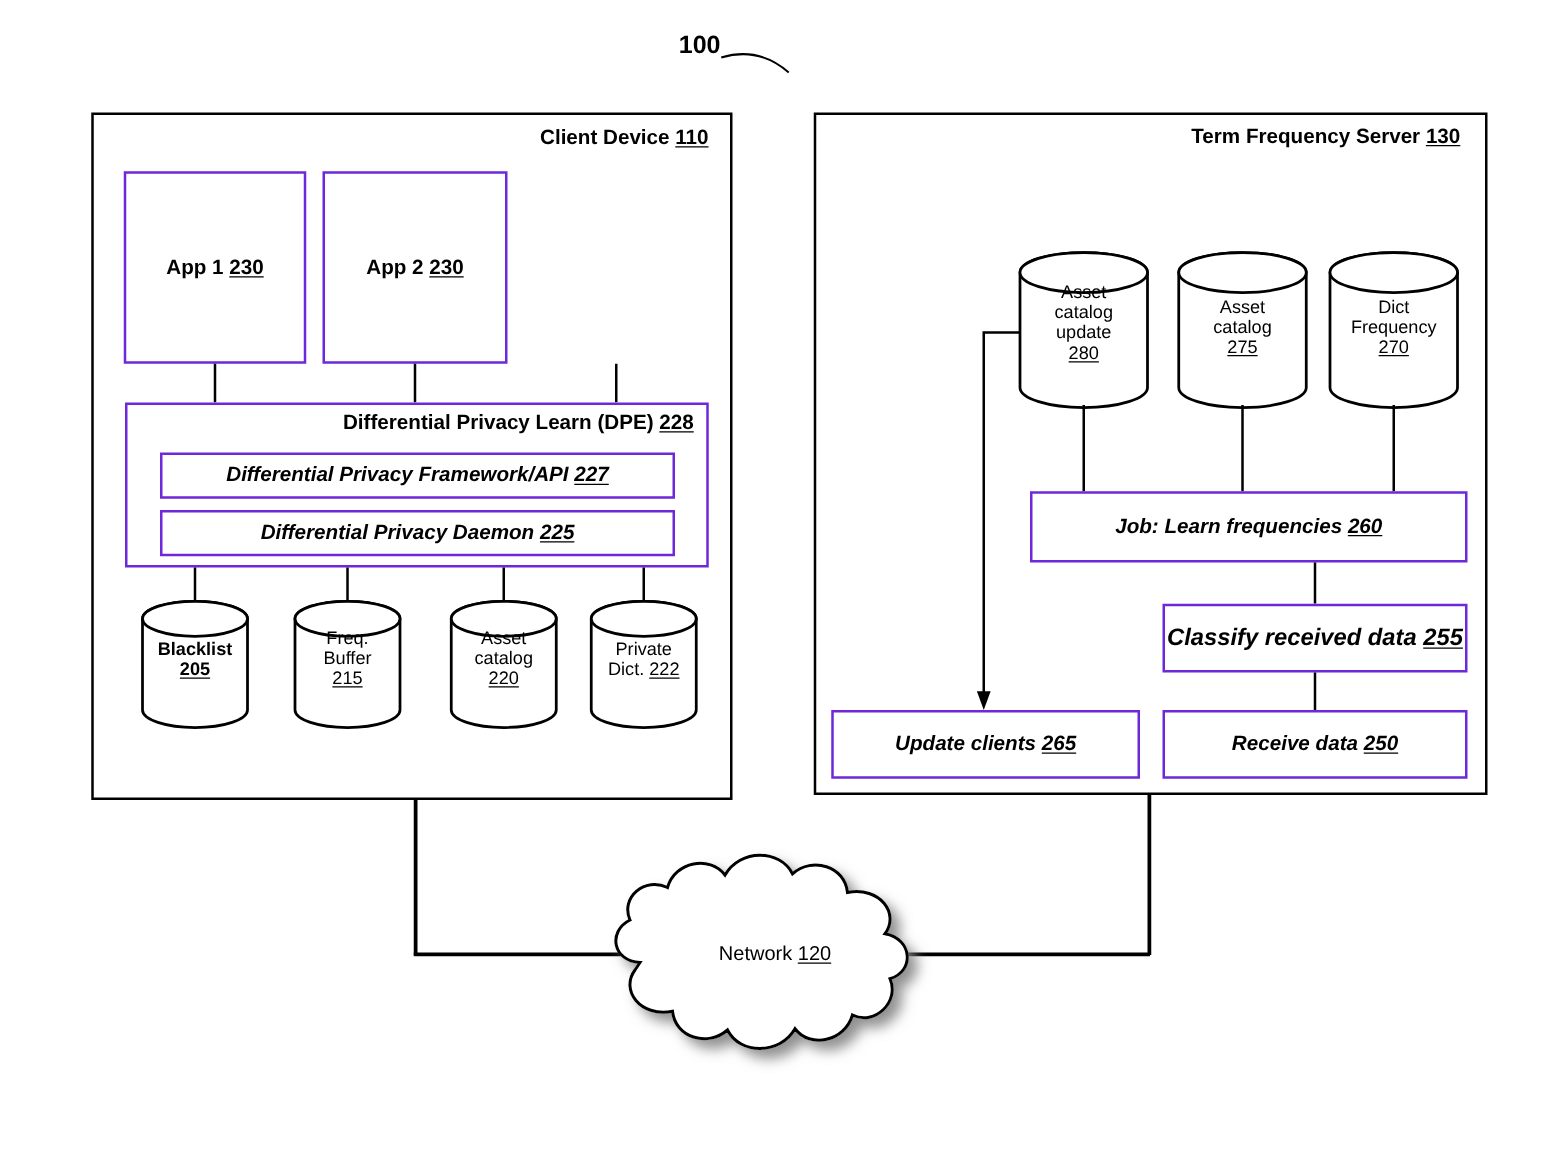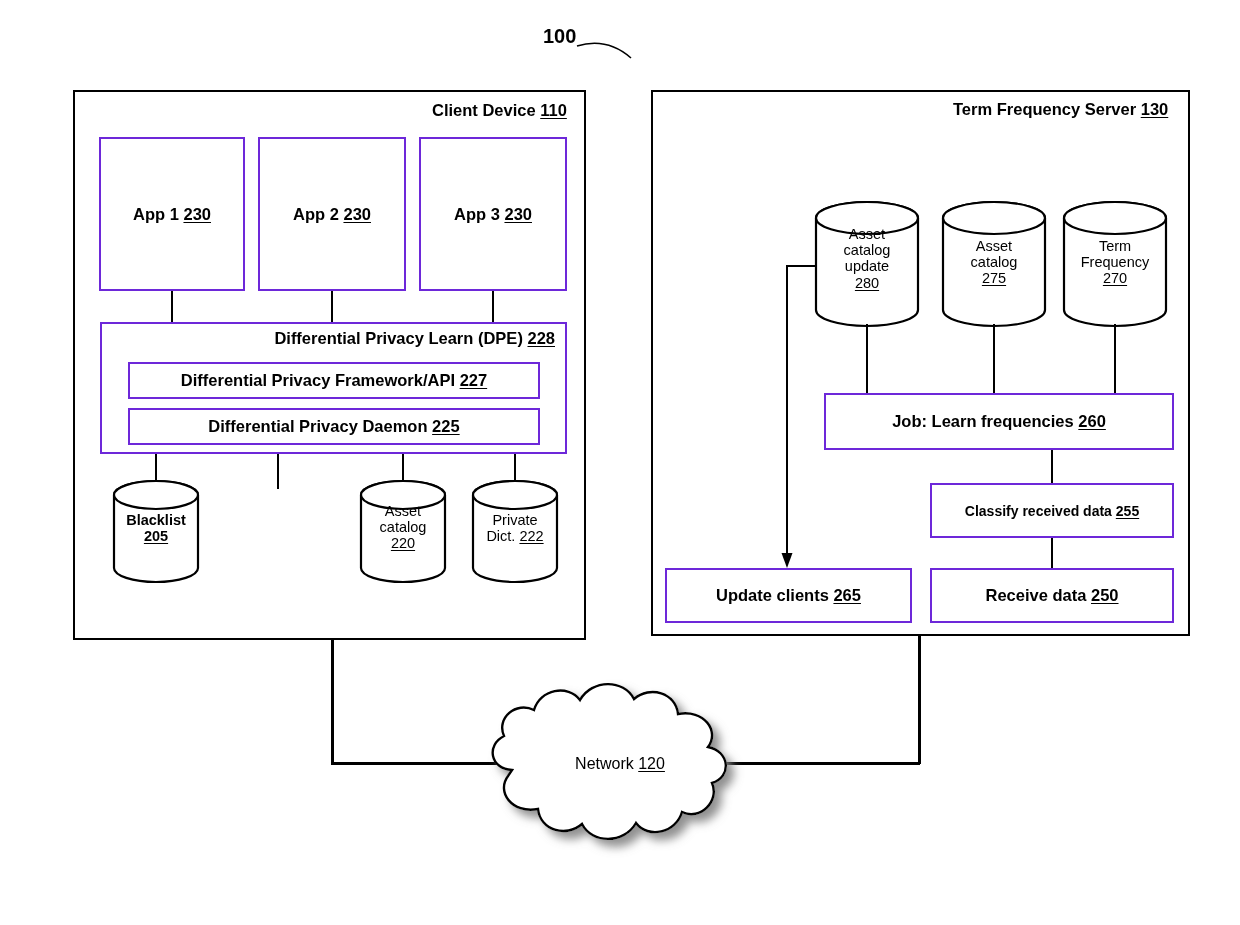"App 3 230" div.box { html: <div> <span> <span>App 3</span> <span>230</span> </span> </div> -> none }
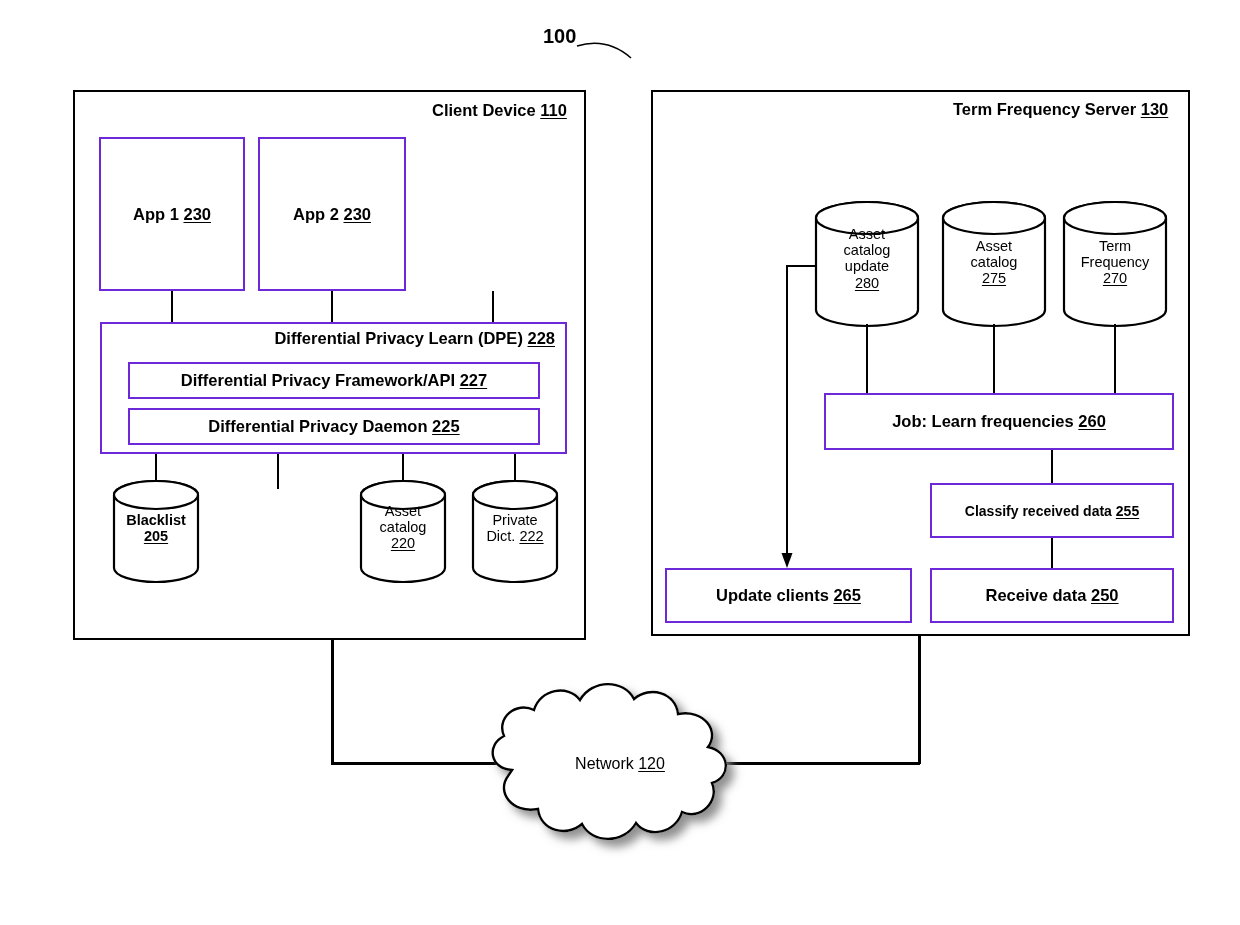"Term" div { text: Term -> Dict }
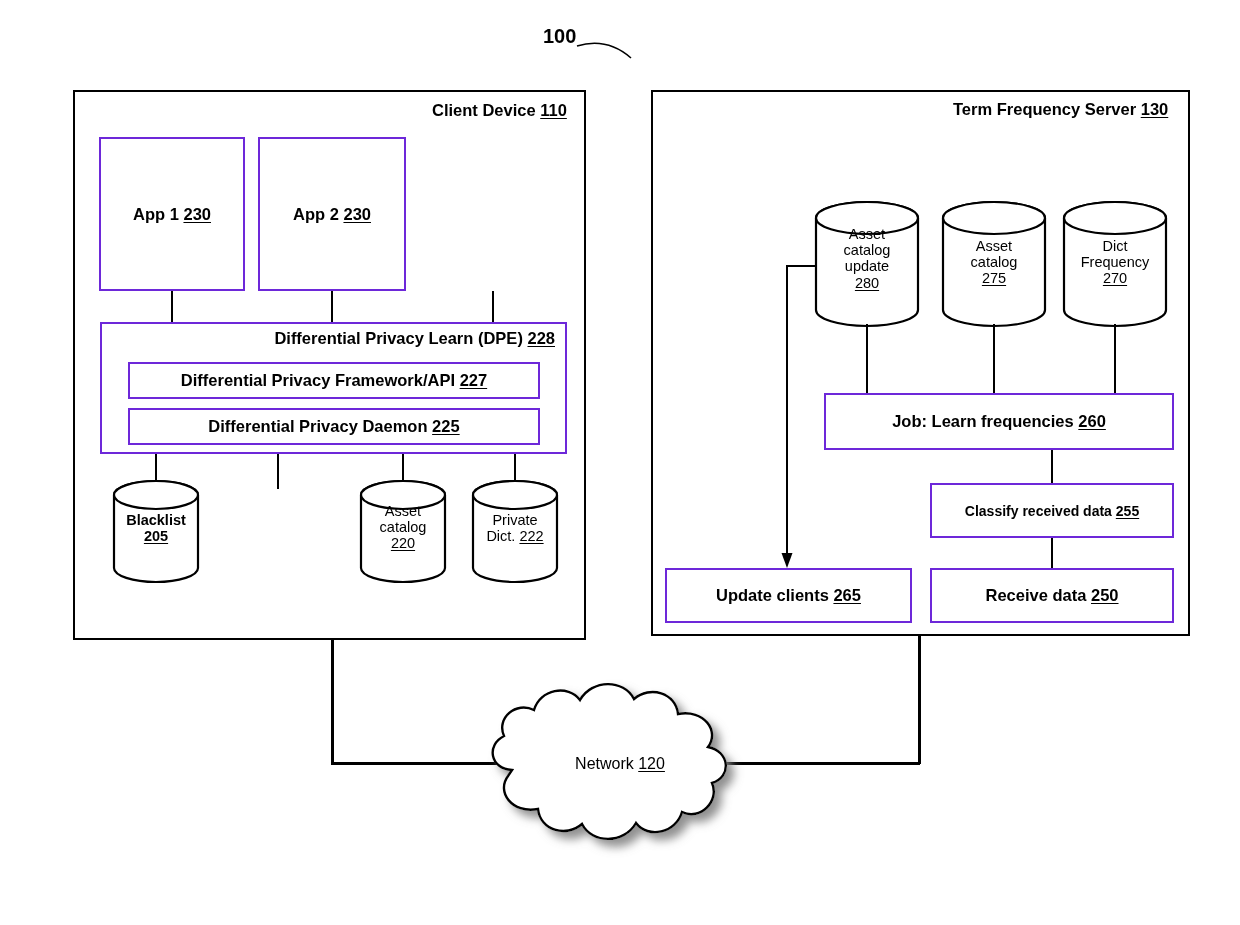"Differential Privacy Framework/API 227" .box.bold { font-style: none -> italic }
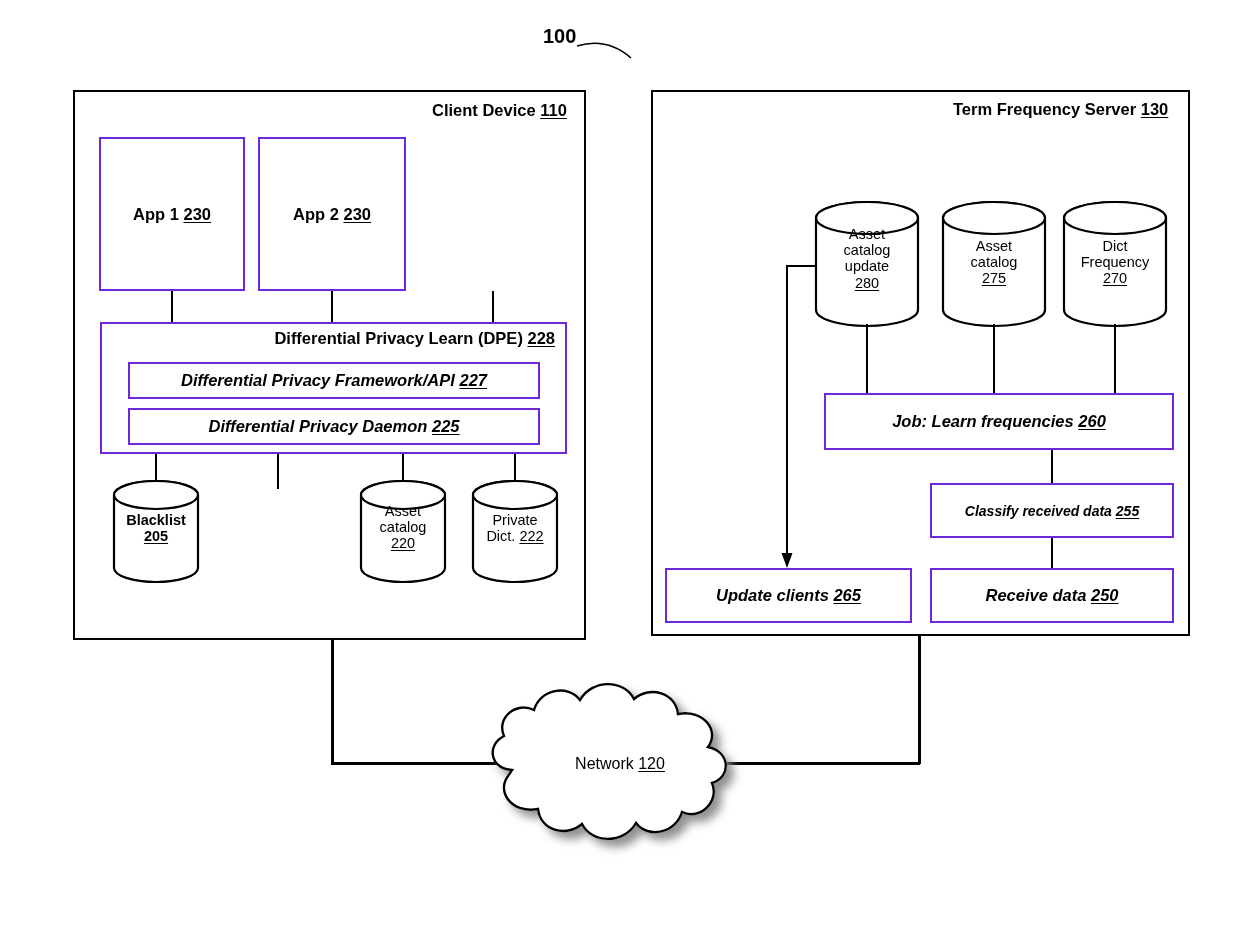"Freq." div.cyl { html: none -> <div> <svg> <path></path> <ellipse></ellipse> </svg> <div> <div>Freq.</div> <div>Buffer</div> <div>215</div> </div> </div> }
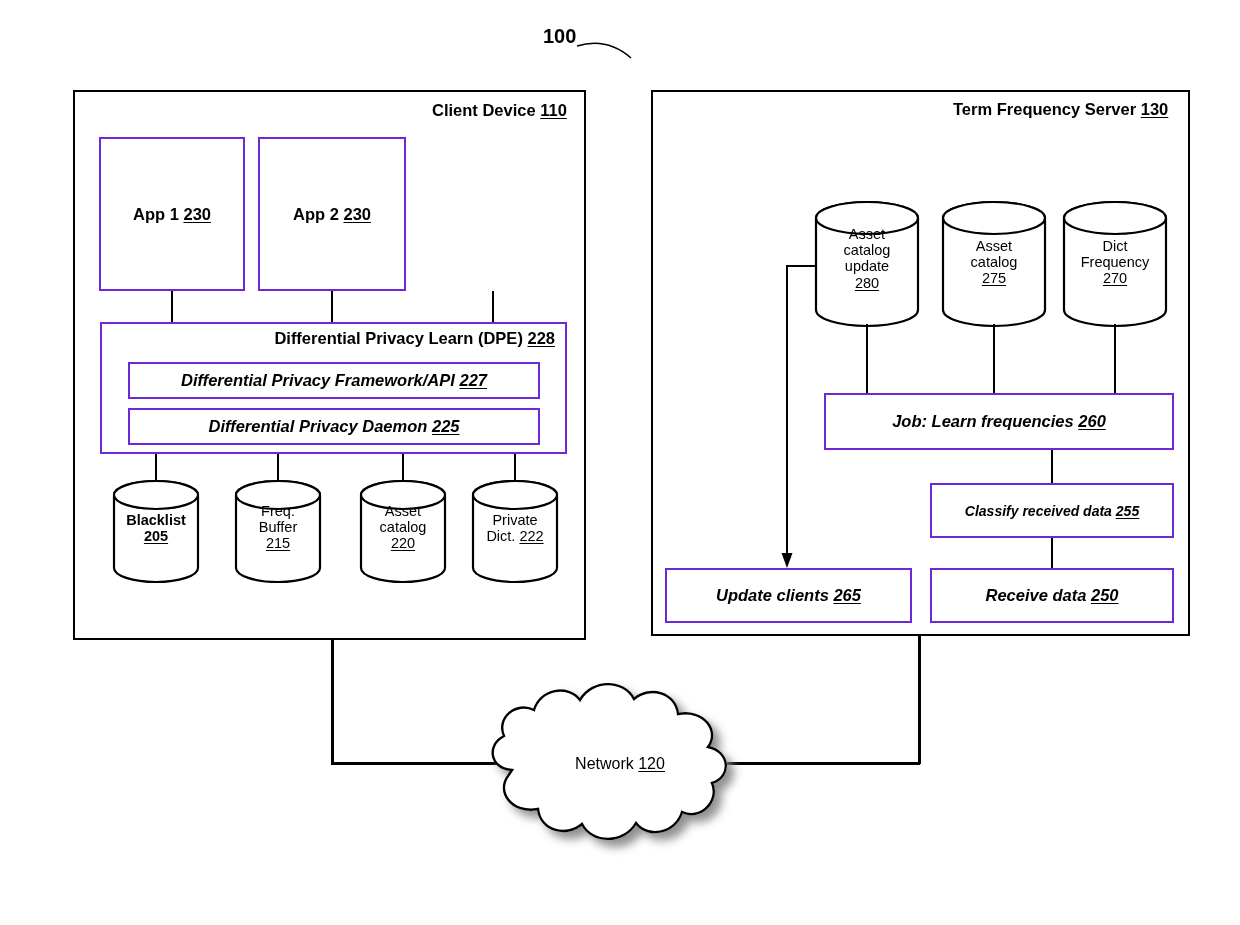"Classify received data 255" div.box { font-size: 14px -> 19px }
